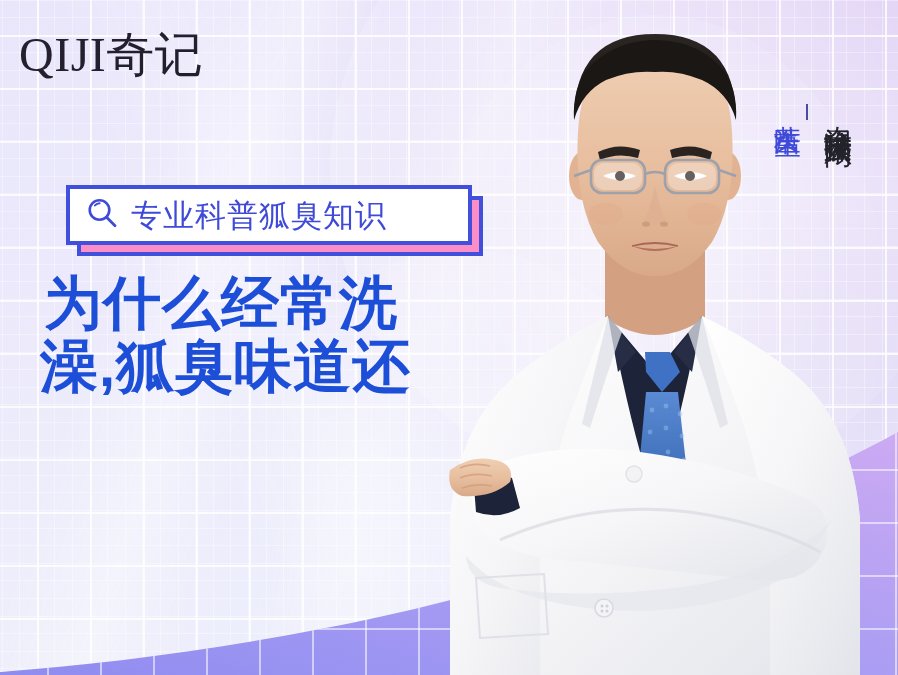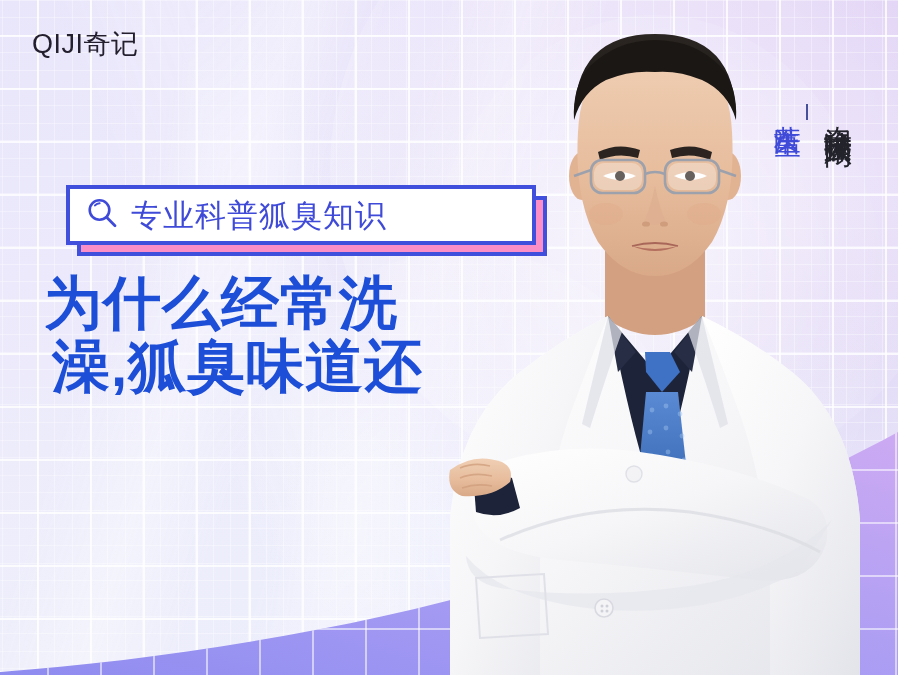"QIJI奇记" .logo { font-family: Liberation Sans, sans-serif -> Liberation Serif, serif; font-size: 27px -> 48px; left: 32px -> 19px }
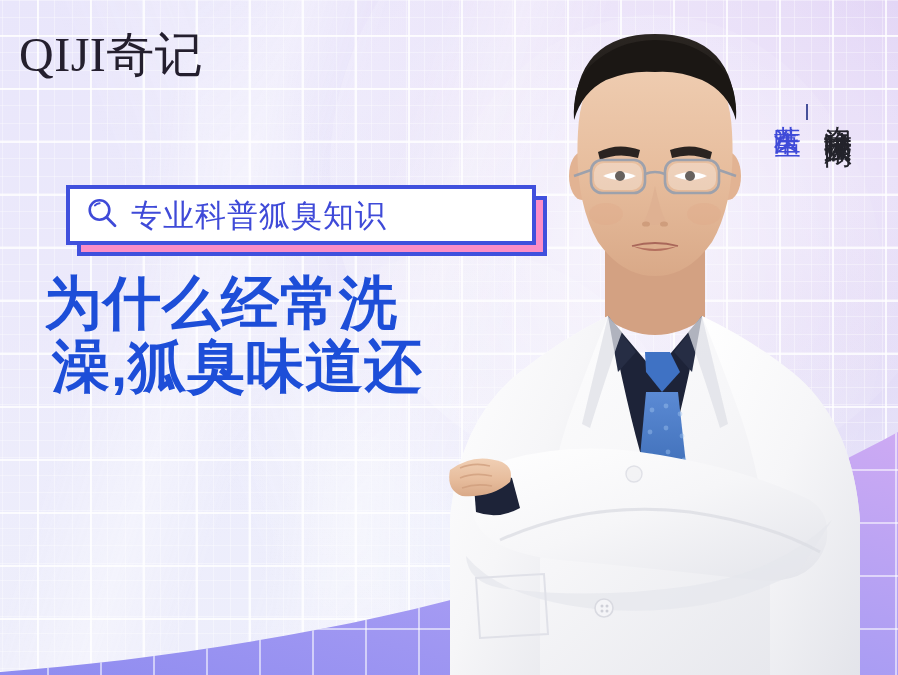"专业科普狐臭知识" .badge-block { width: 470px -> 406px }
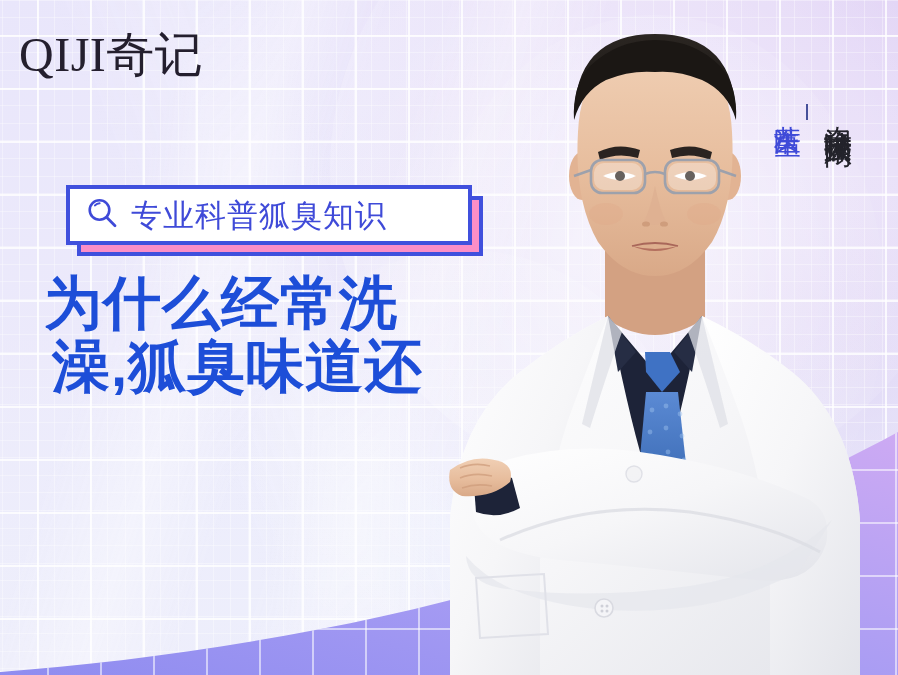"澡,狐臭味道还" .headline .ln.l2 { padding-left: 12px -> none }
